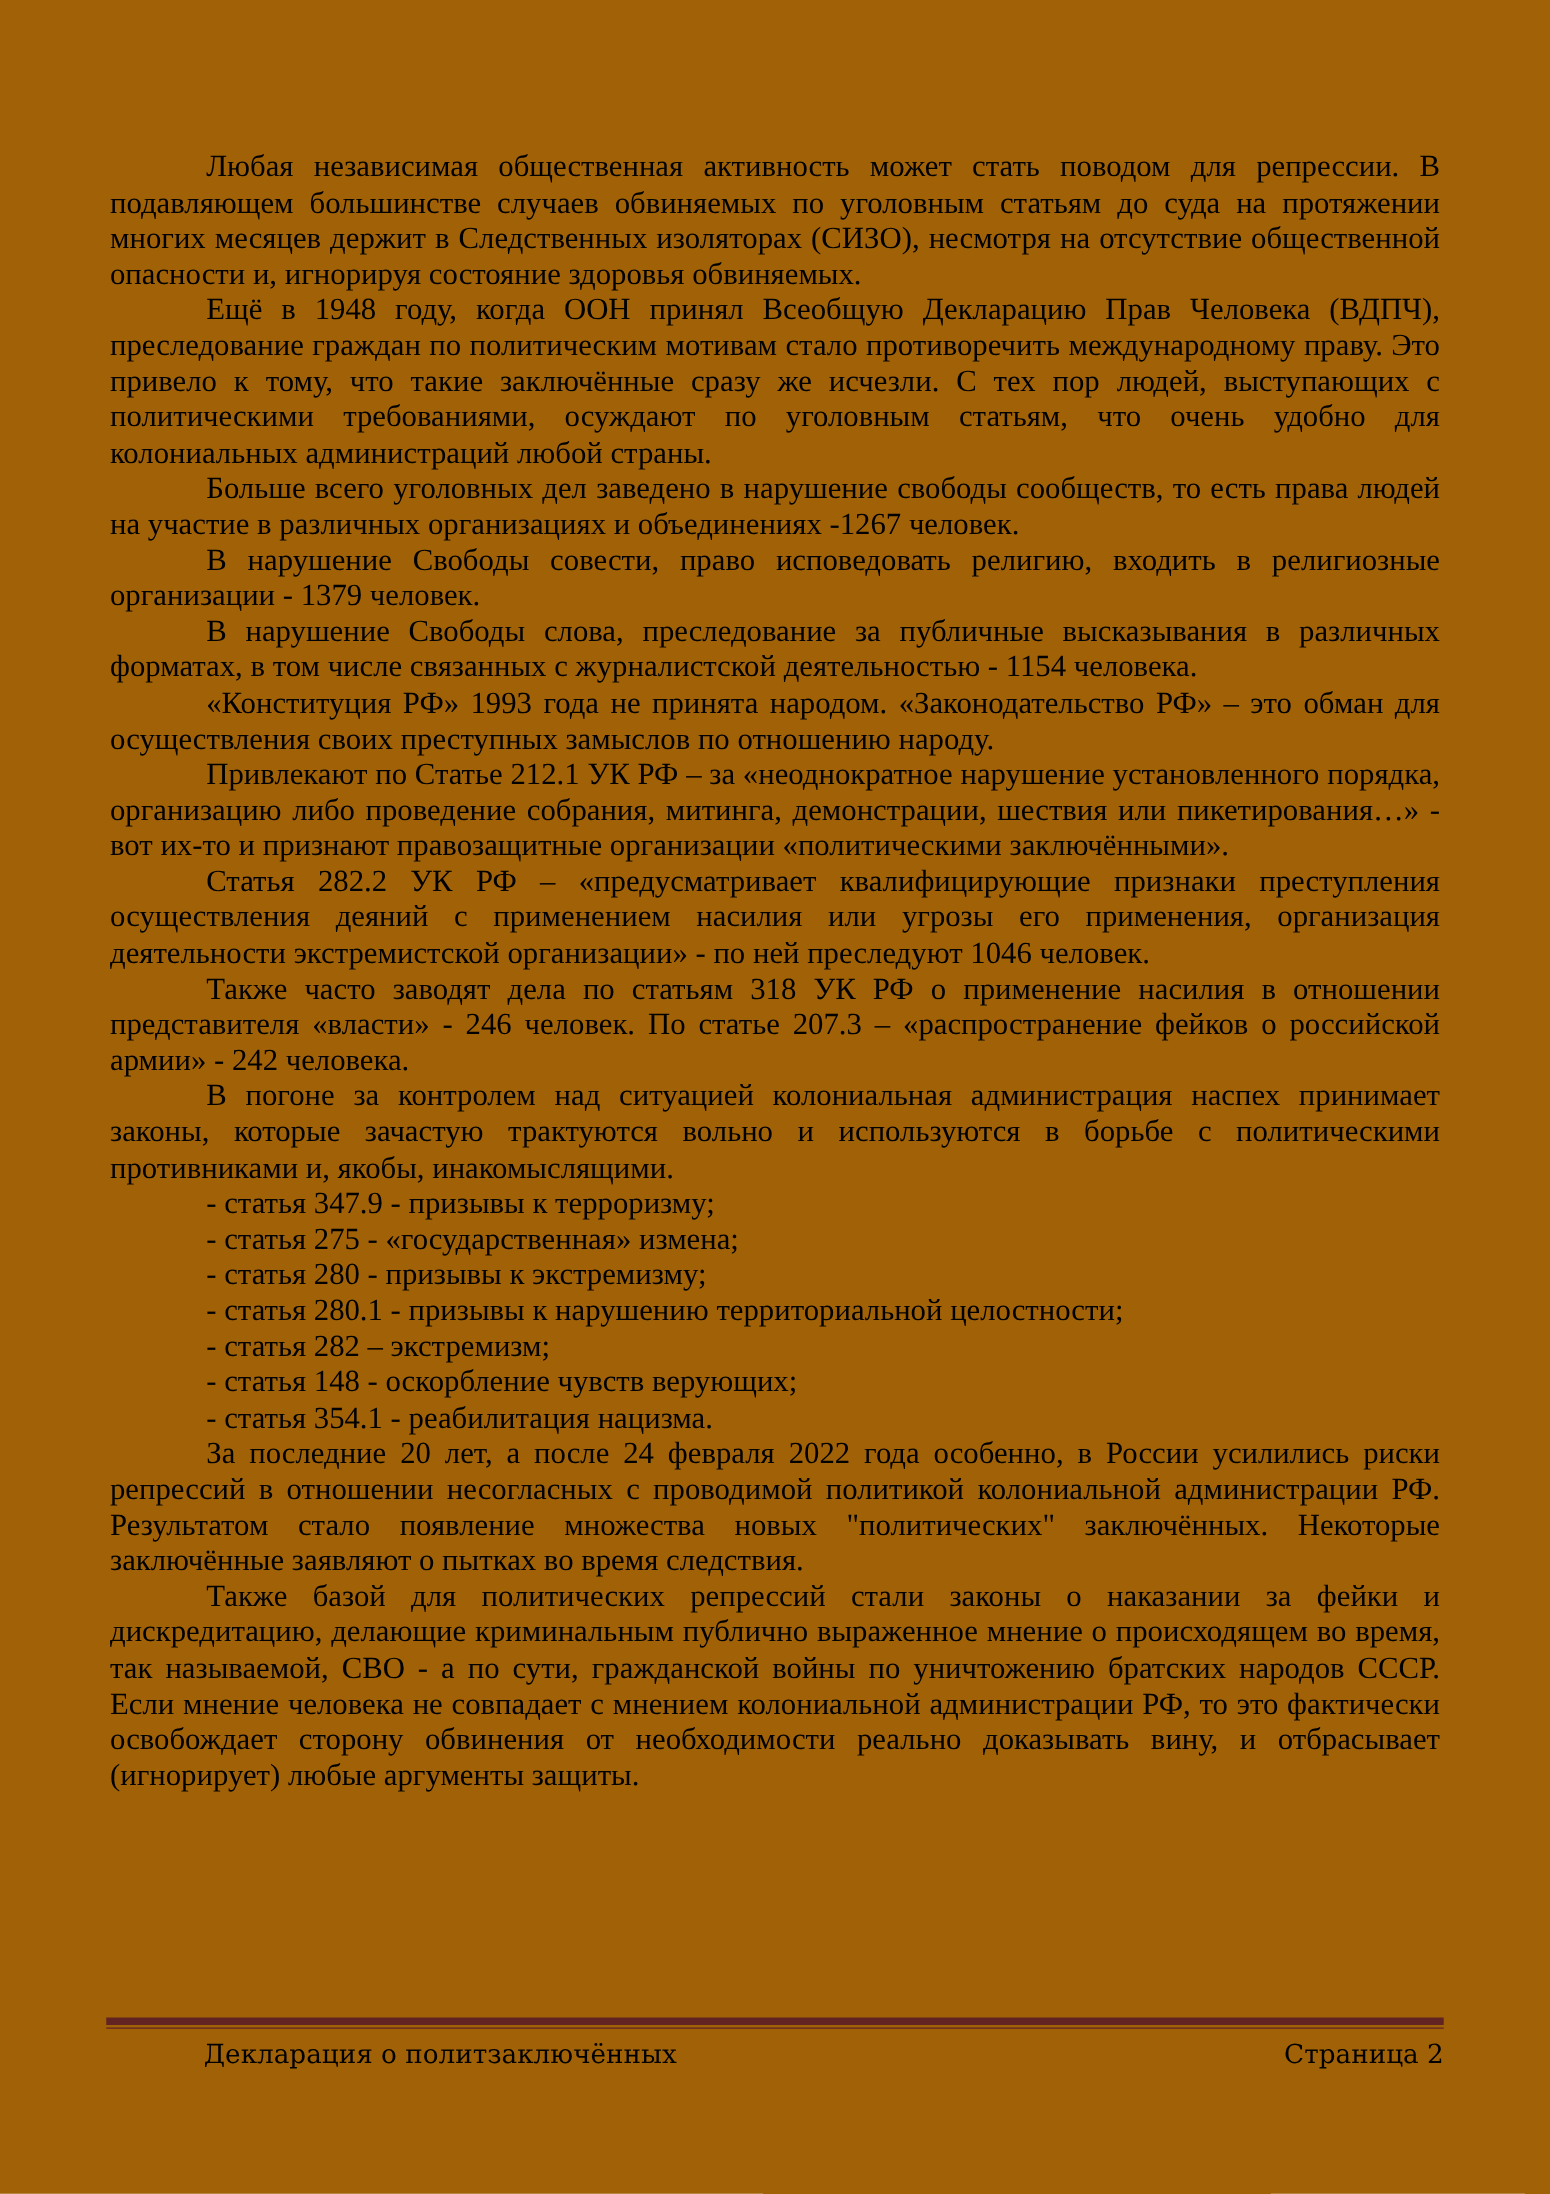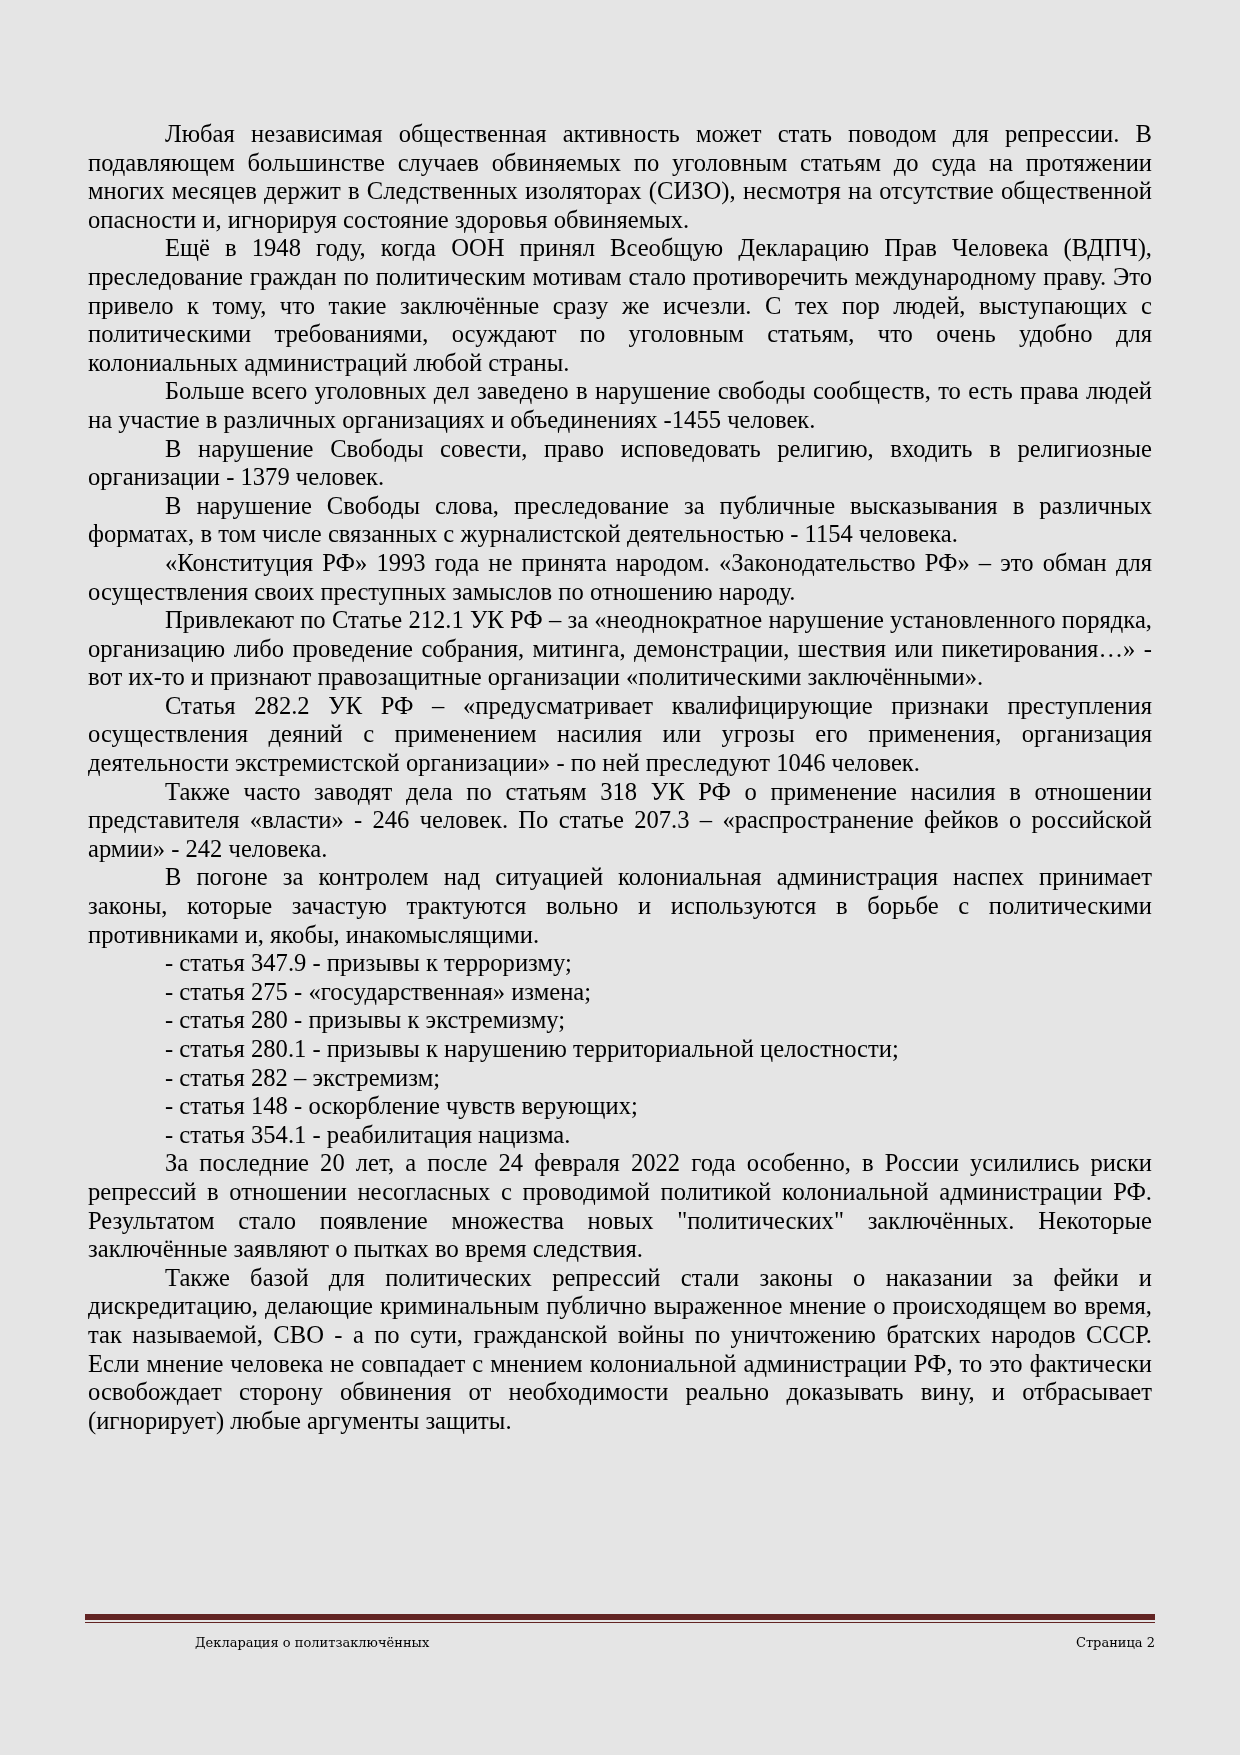"Любая независимая общественная" .page { background: #e5e5e5 -> #a16207 }
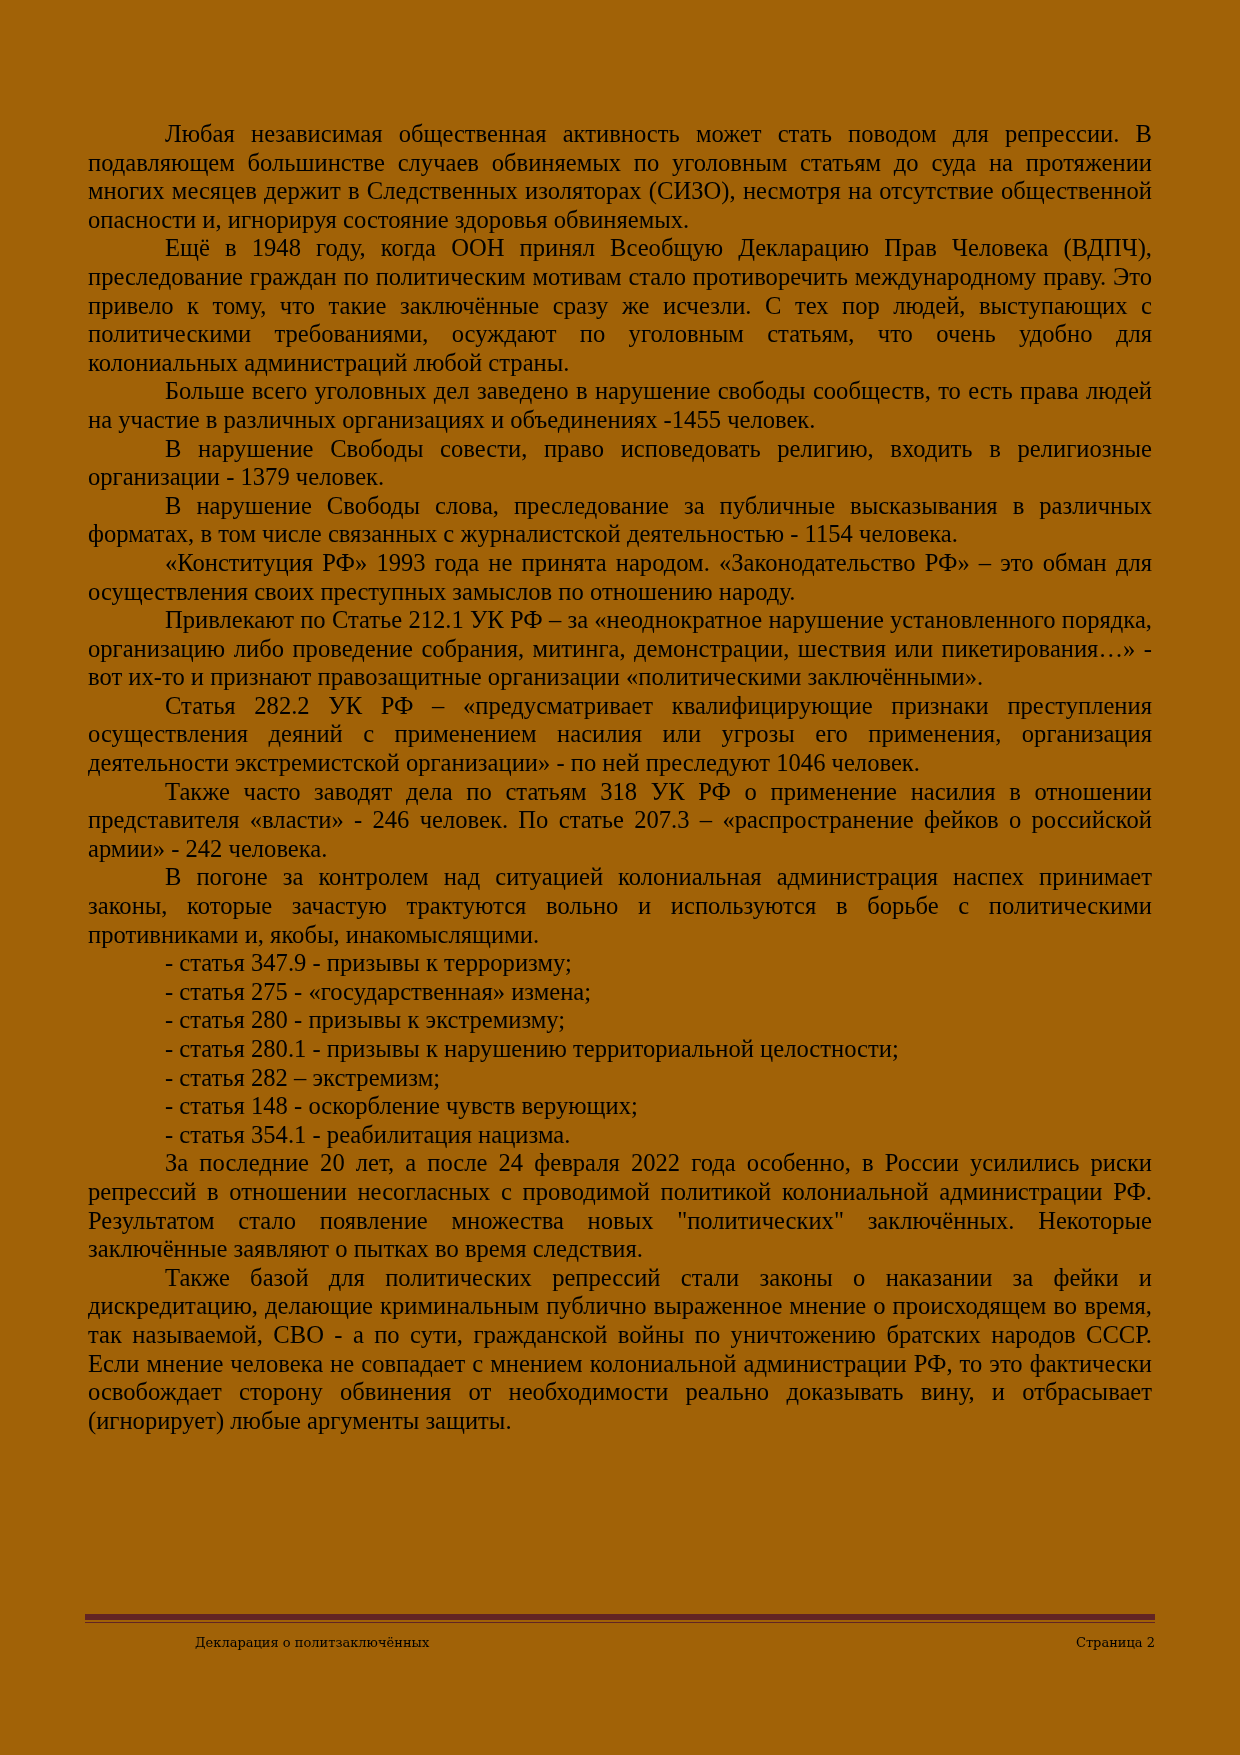"Больше всего уголовных дел заведено" p { text: -1455 -> -1267 }
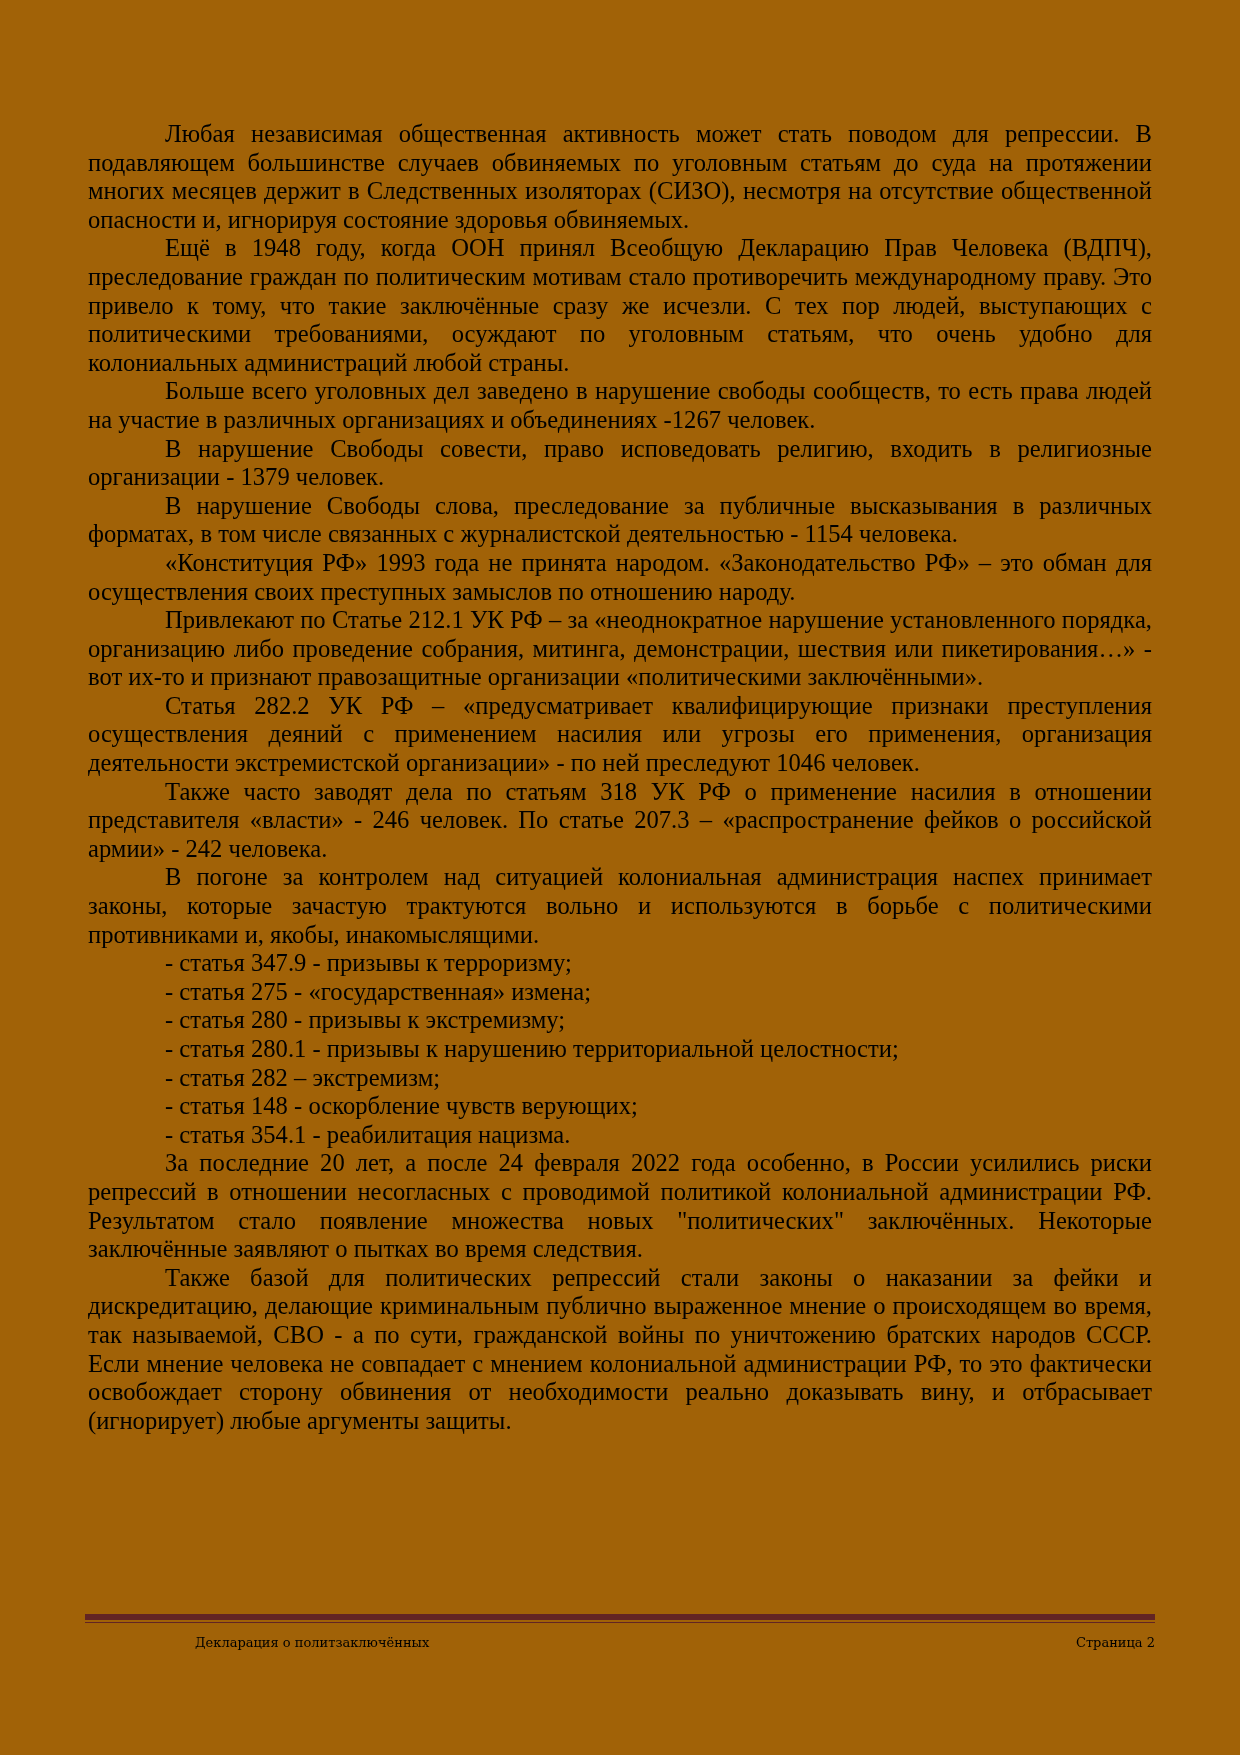"Декларация о политзаключённых" .footer-left, .footer-right { font-size: 13px -> 21px; margin-left: 32px -> none }
